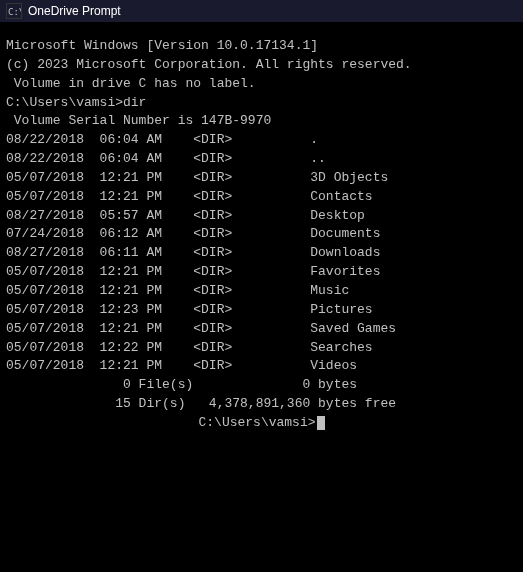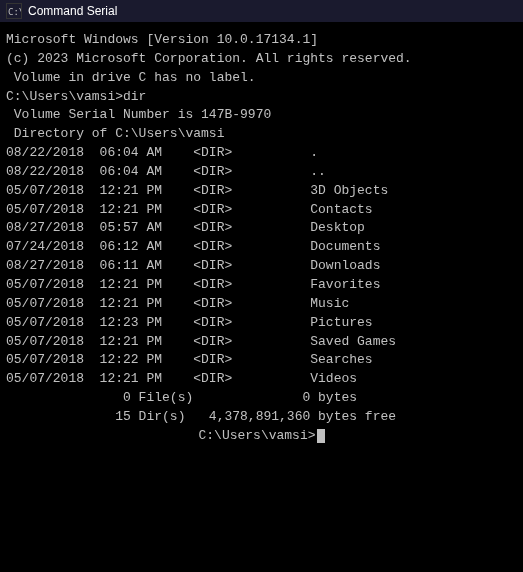"Command Serial" span.title-bar-text { text: Command Serial -> OneDrive Prompt }
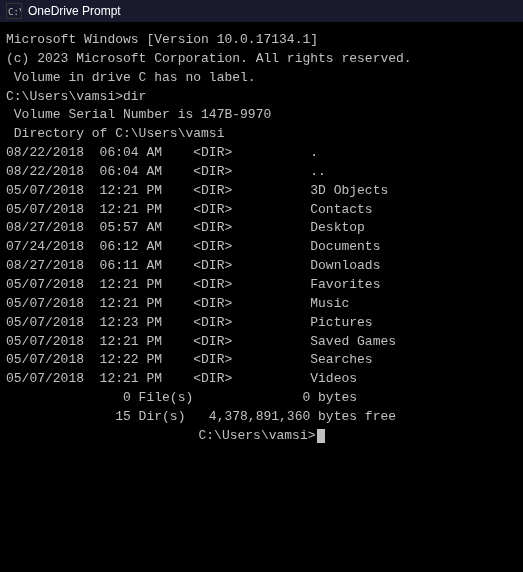"Microsoft Windows [Version 10.0.17134.1]" .terminal { padding: 9px 6px -> 15px 6px }
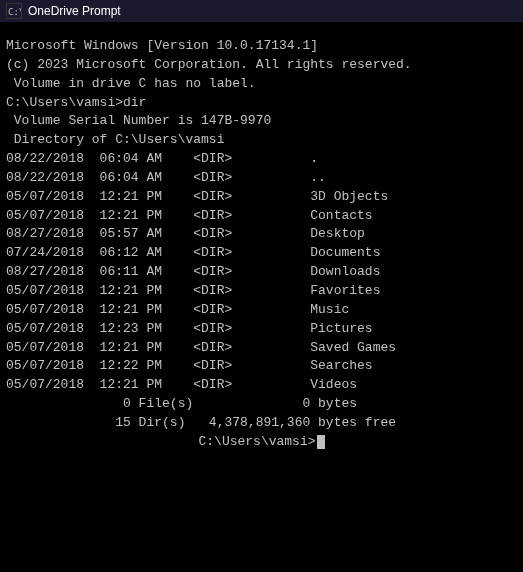"Directory of C:\Users\vamsi" div.line { html: <div> Directory of C:\Users\vamsi</div> -> none }
